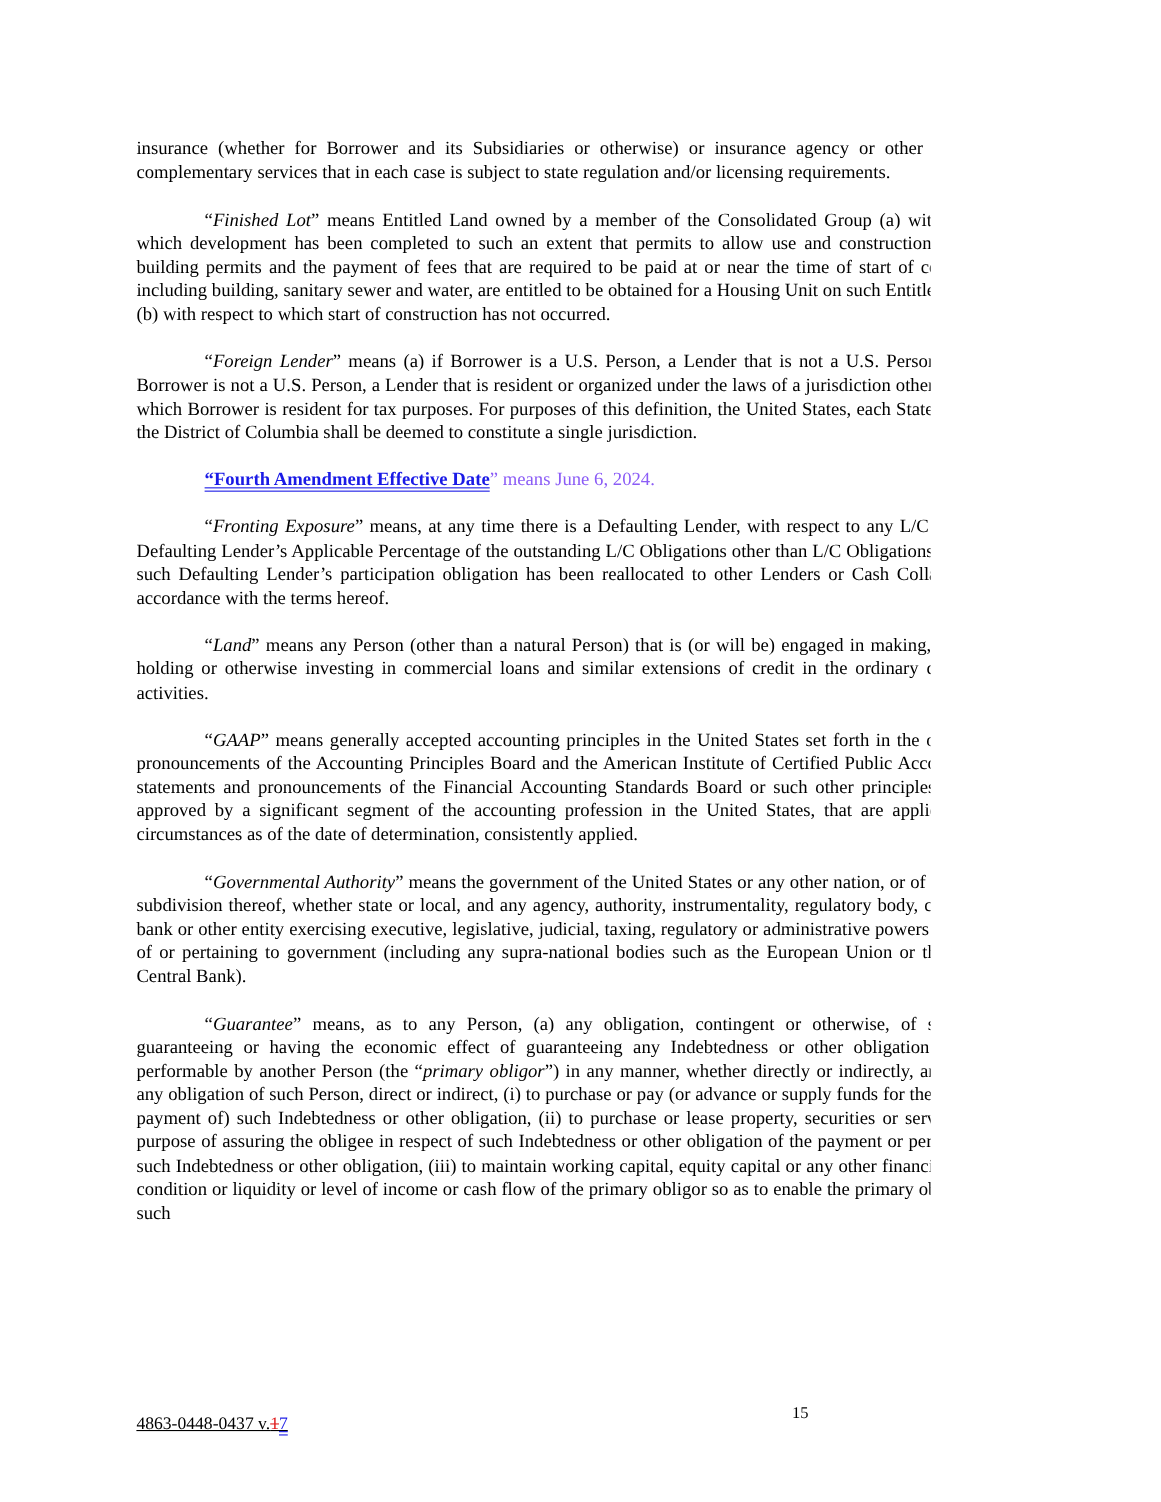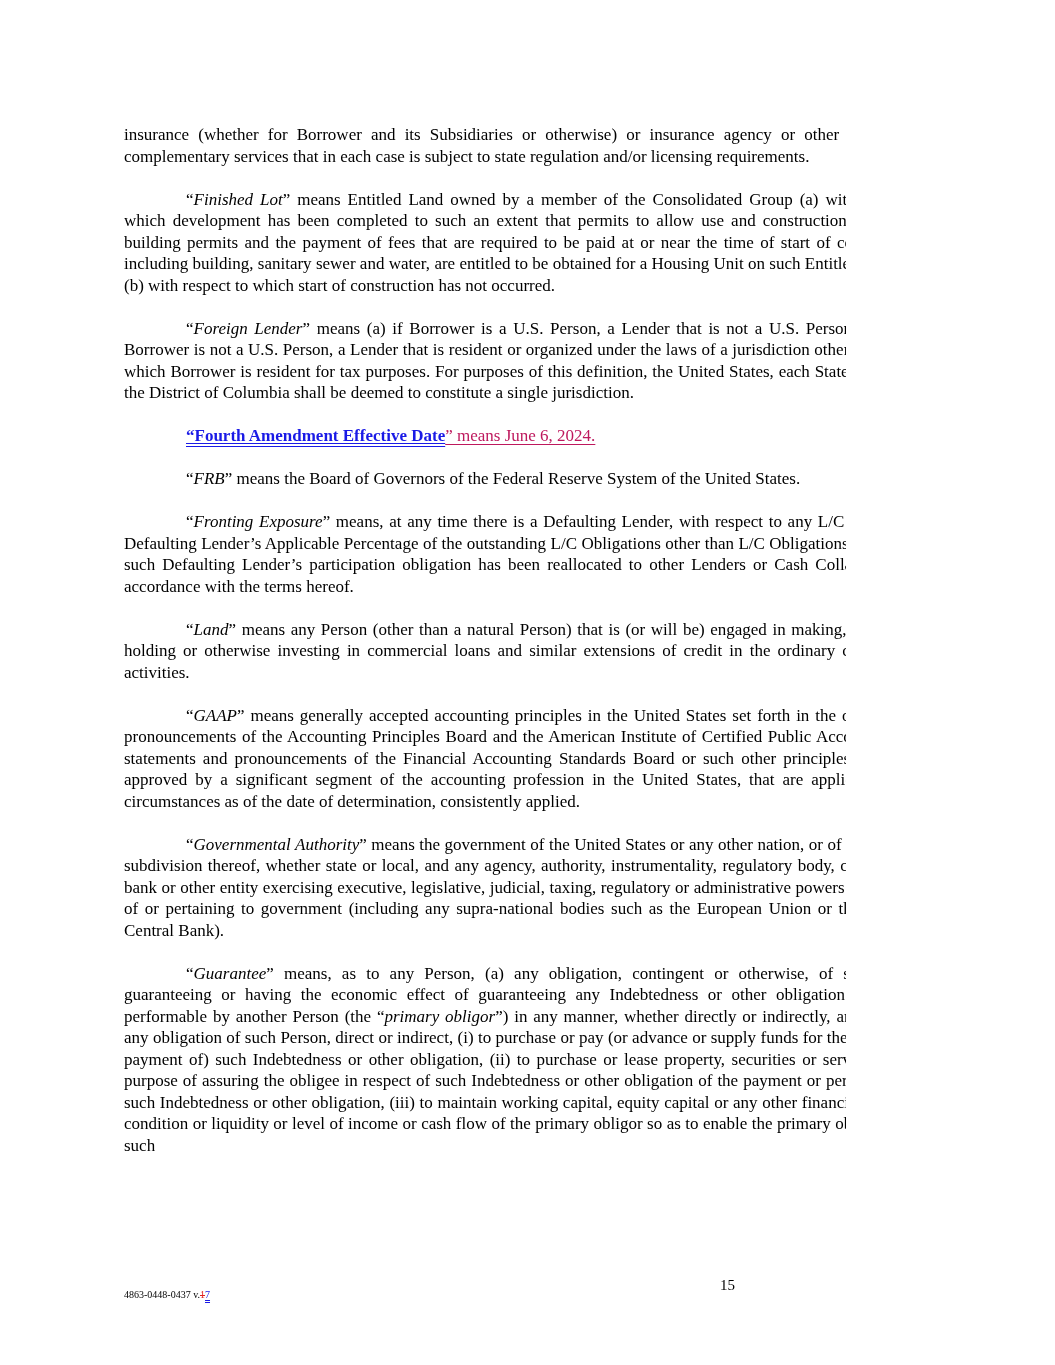"” means June 6, 2024." .r-ins { color: #be185d -> #8b5cf6; text-decoration: underline -> none }
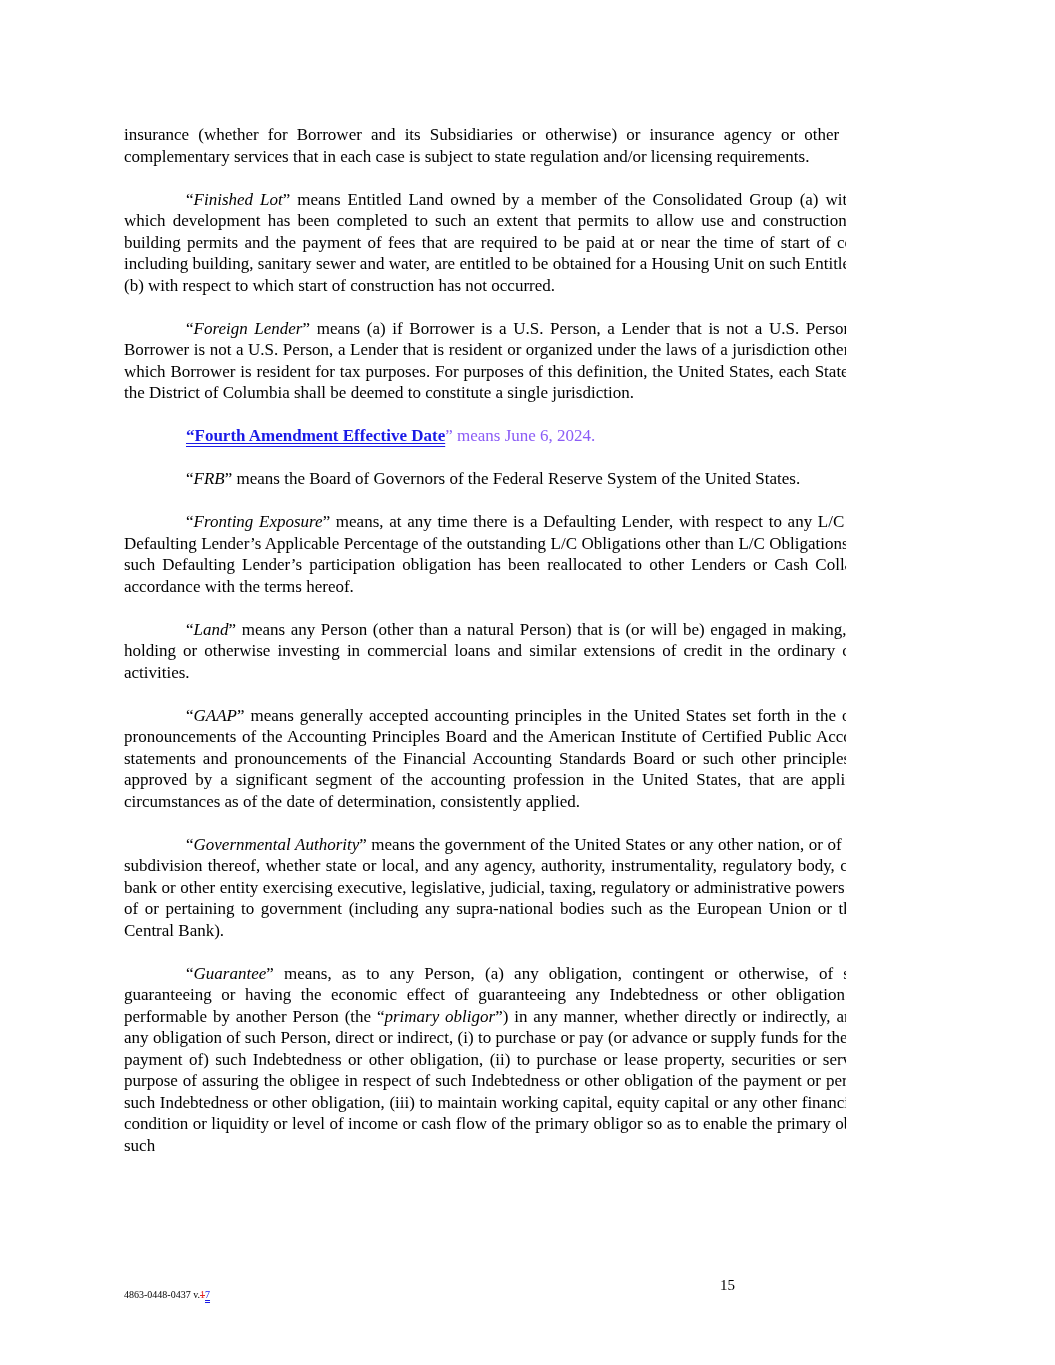"“FRB” means the Board of" p.indent { html: <p><span>“</span><span>FRB</span><span>” means the Board of Governors of the Federal Reserve System of the United States.</span></p> -> none }
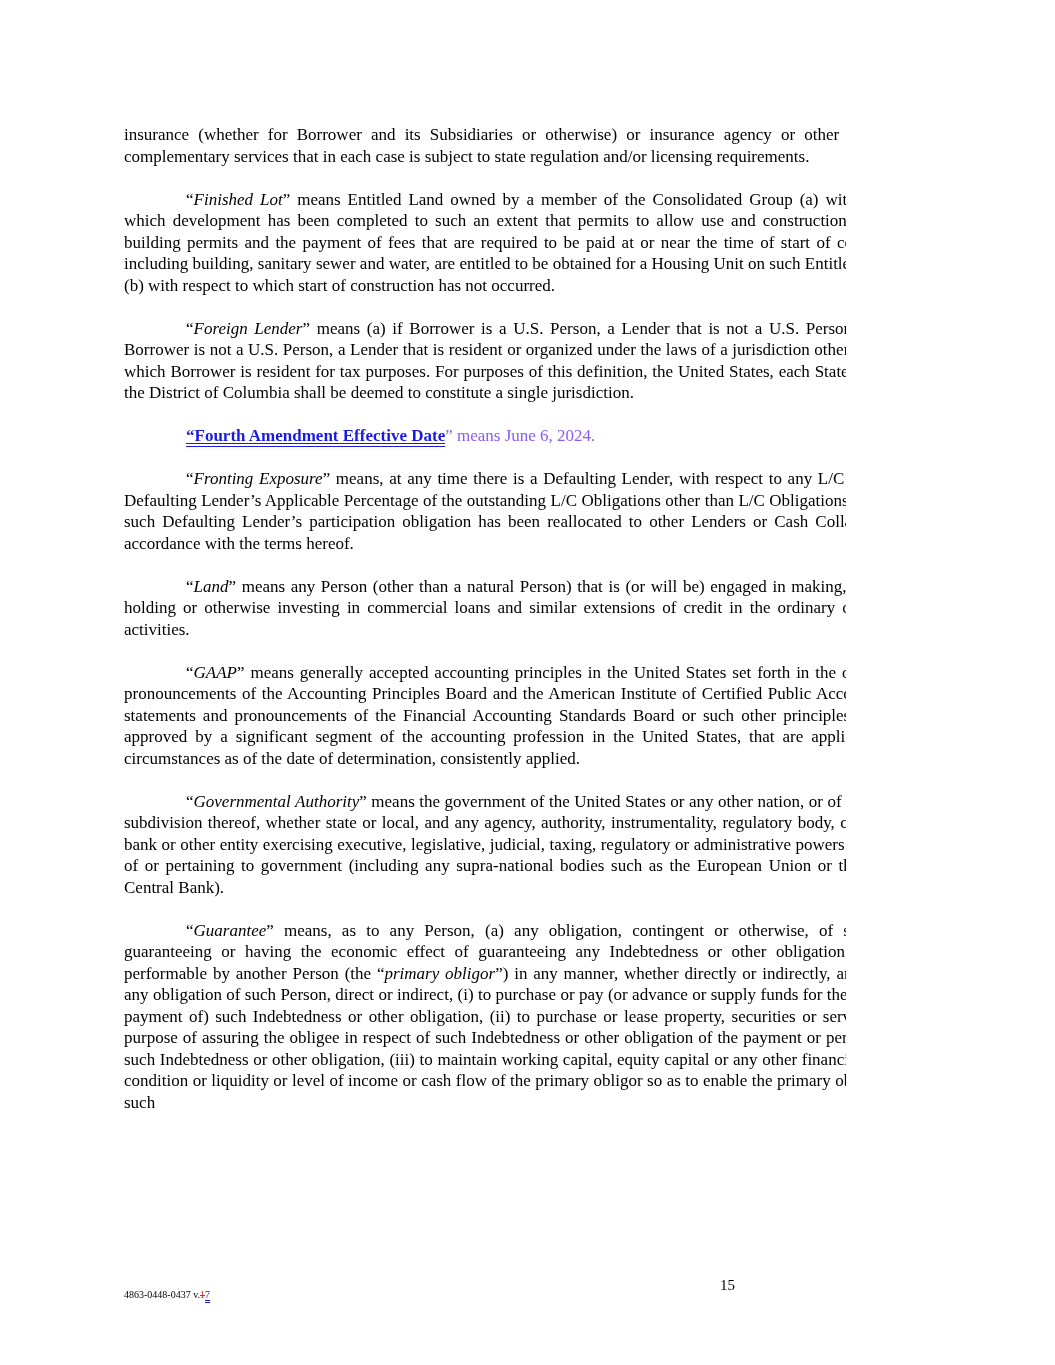"4863-0448-0437 v.17" .footer-id { font-size: 10px -> 16px; text-decoration: none -> underline }
